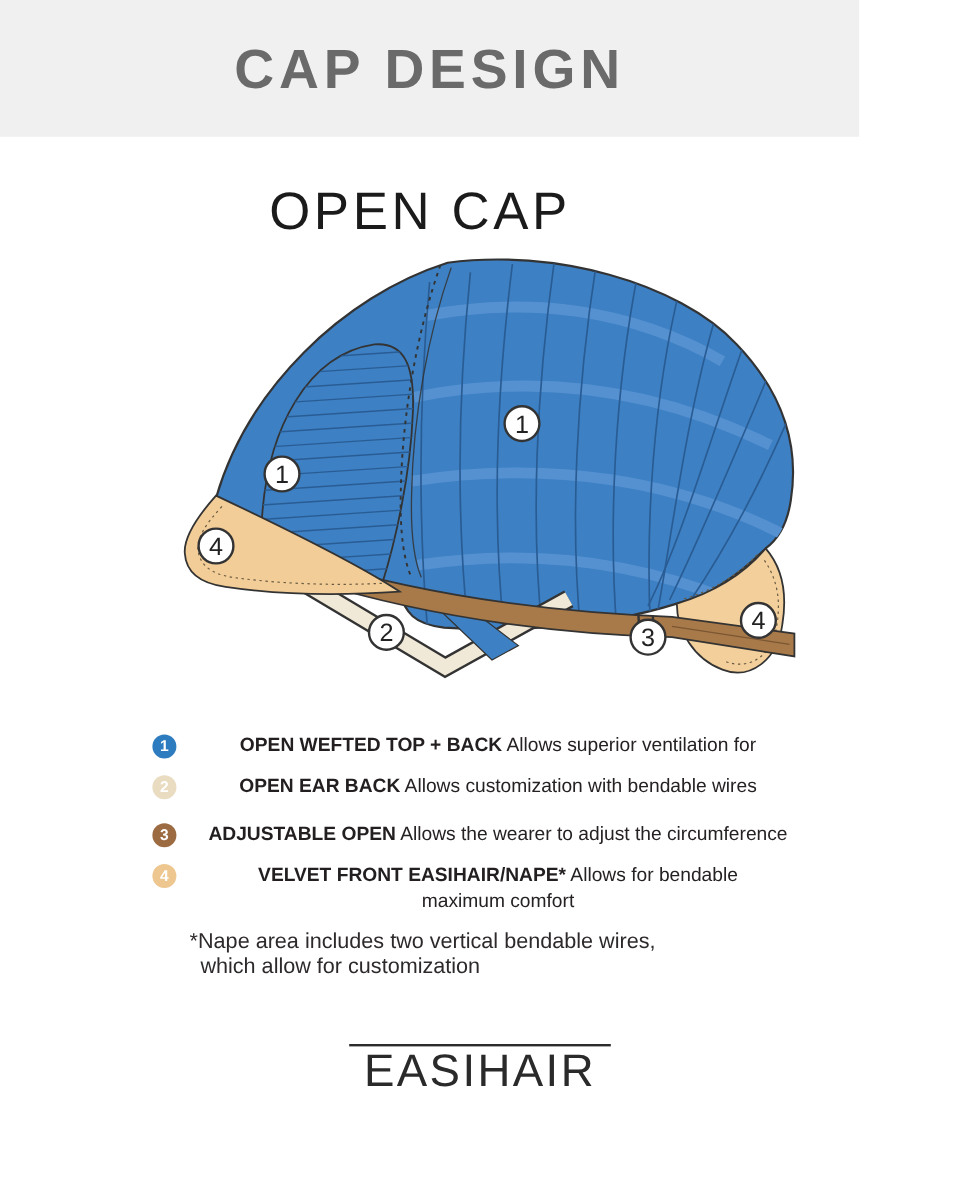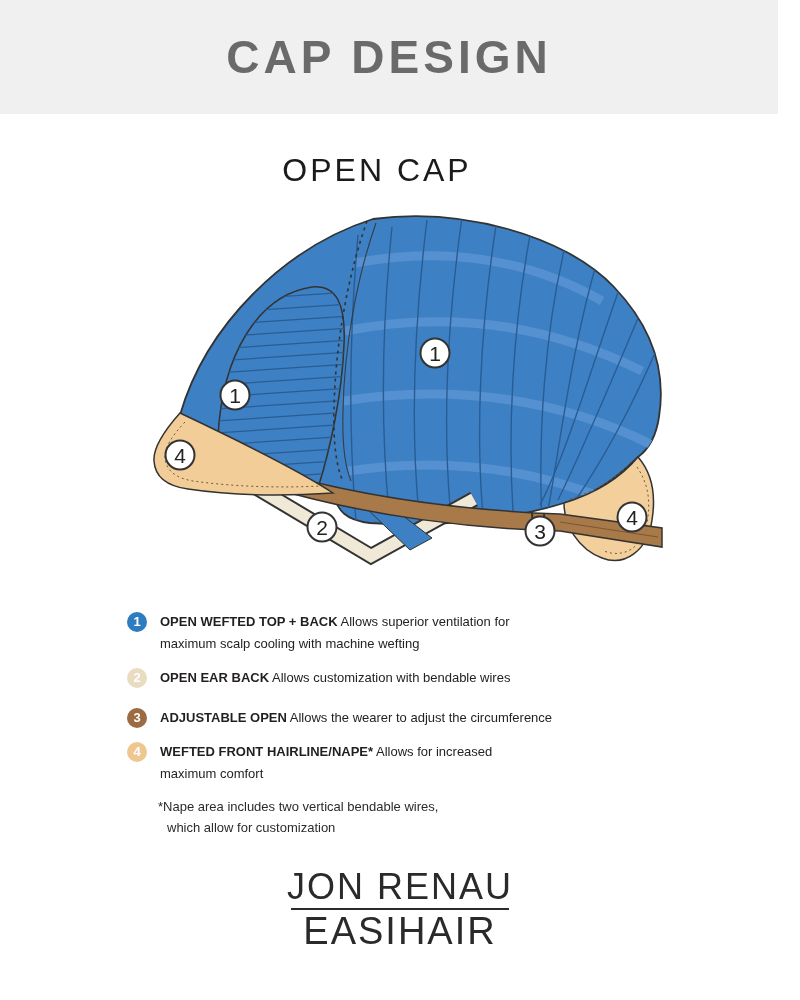"CAP DESIGN" .banner { width: 778px -> 716px }
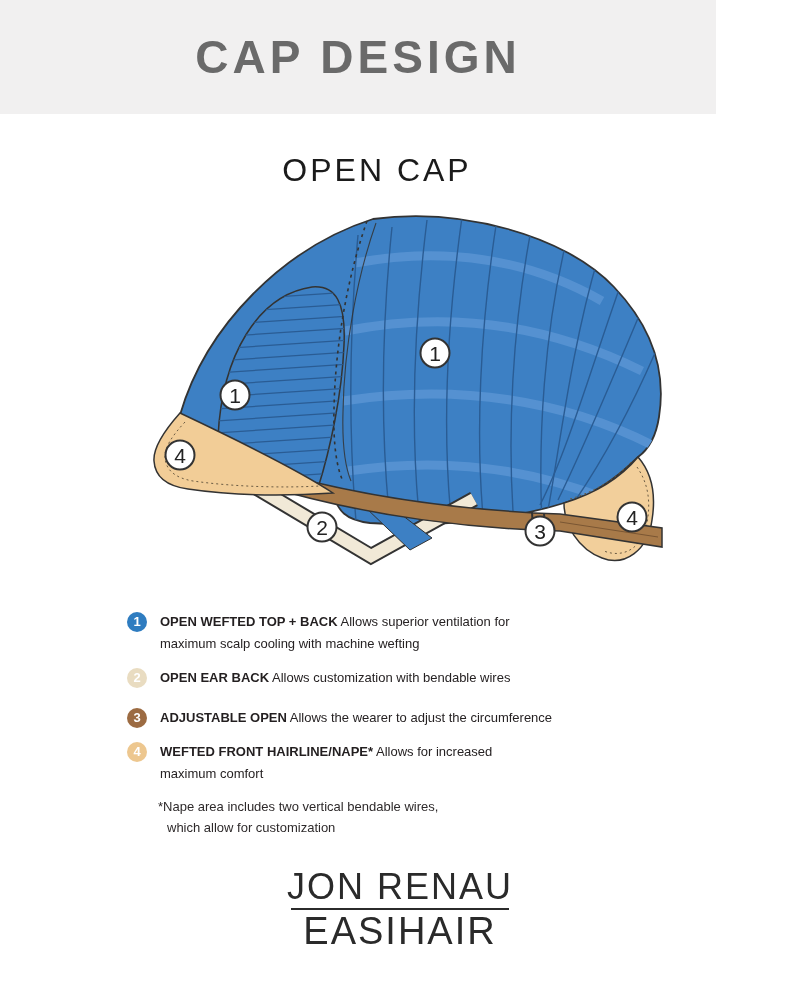"OPEN CAP" .subtitle { font-size: 32px -> 44px; padding-left: 27px -> none }
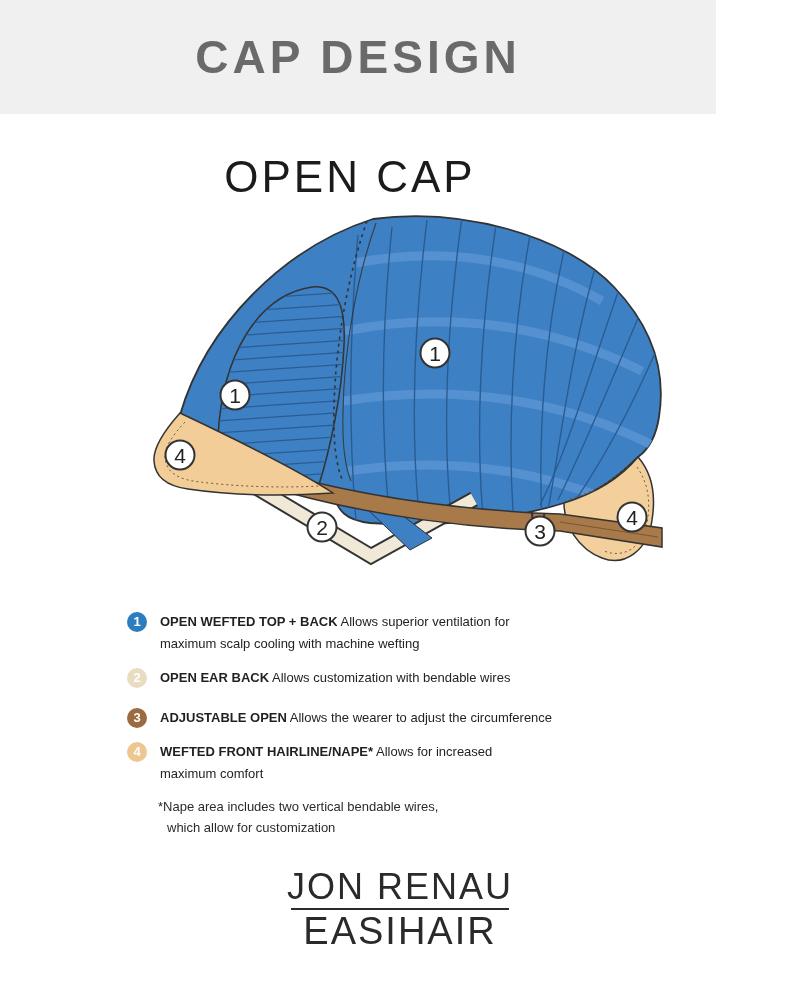"OPEN WEFTED TOP + BACK" .legend-text { font-size: 13px -> 16px; text-align: none -> center }
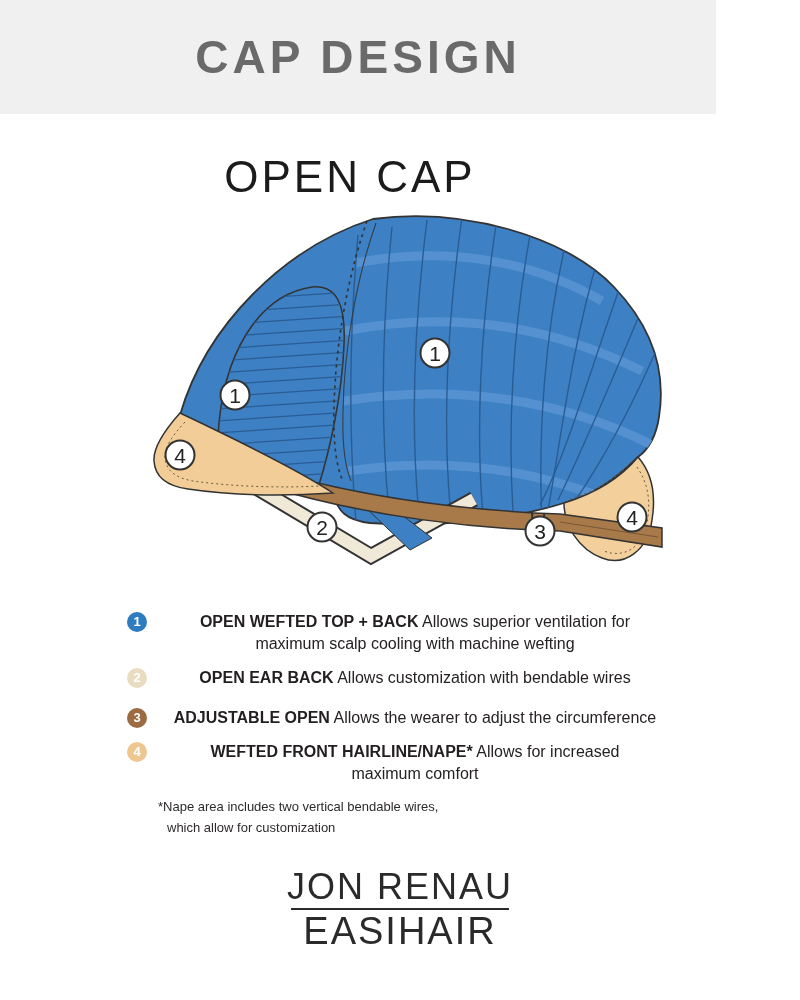"maximum scalp cooling with machine" span.line2 { html: <span>maximum scalp cooling with machine wefting</span> -> none }
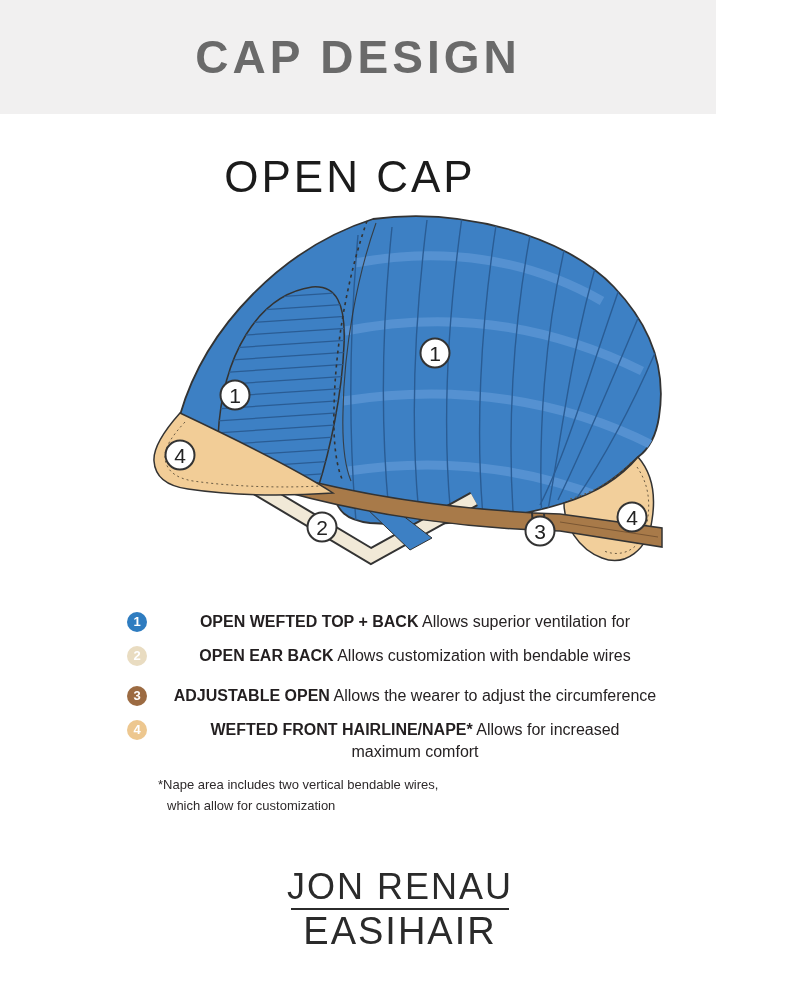"WEFTED FRONT HAIRLINE/NAPE*" strong { text: WEFTED FRONT HAIRLINE/NAPE -> VELVET FRONT EASIHAIR/NAPE }
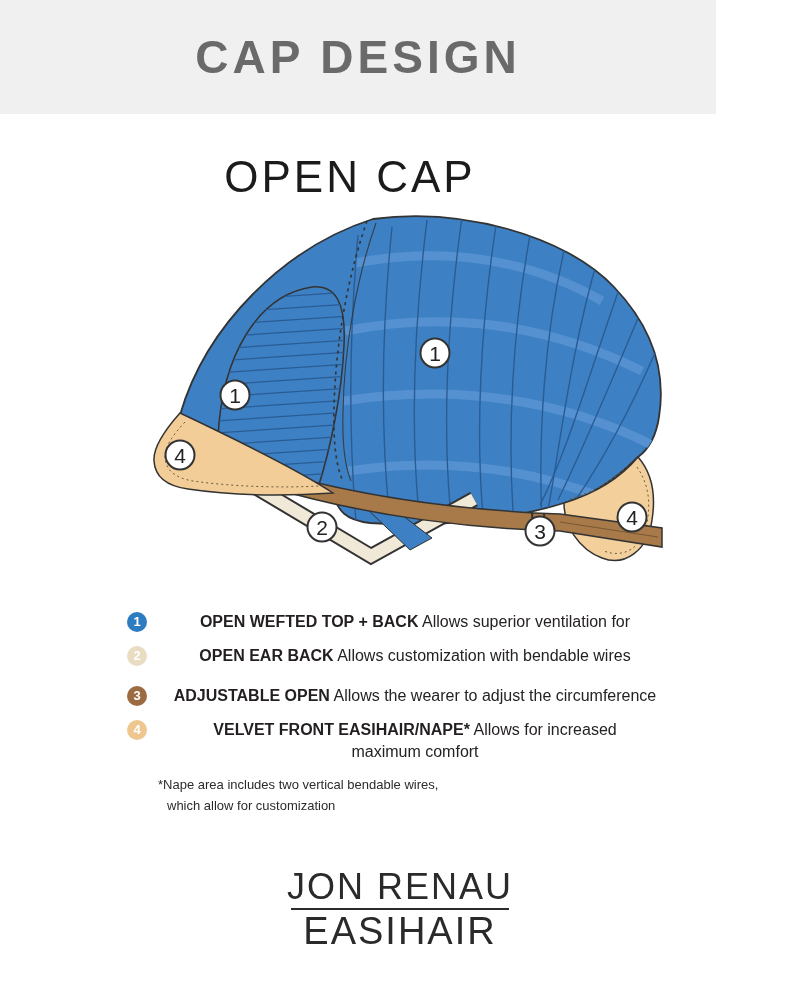"Allows for increased" span { text: increased -> bendable }
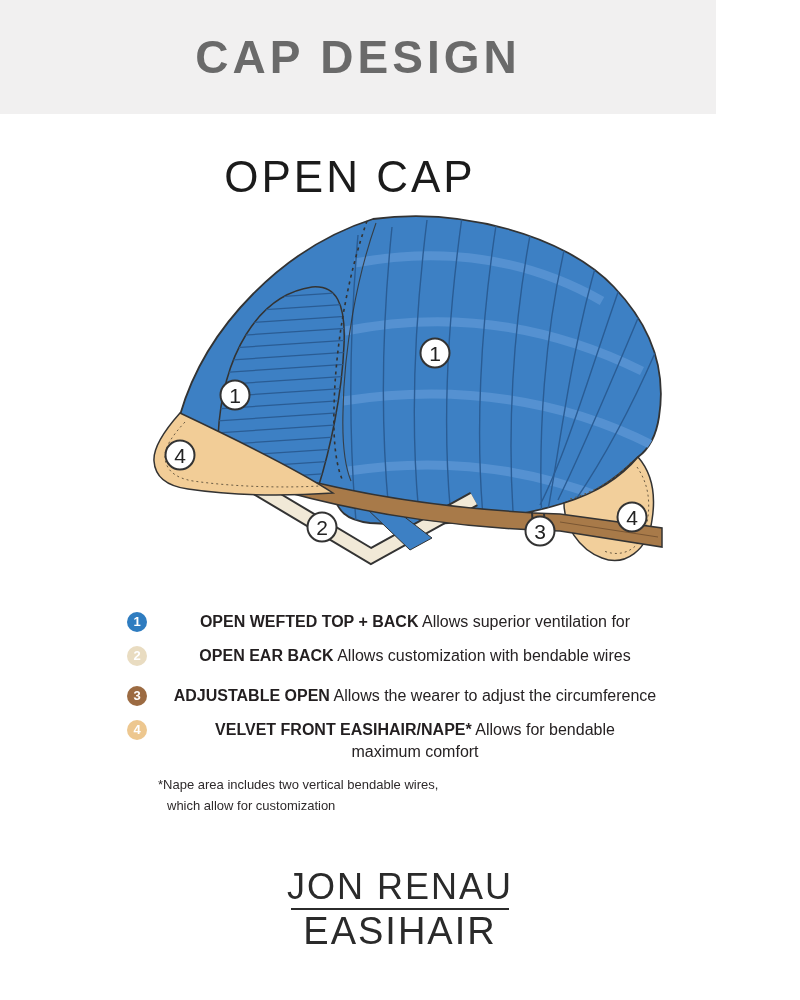"*Nape area includes two vertical" .footnote { font-size: 13px -> 18px }
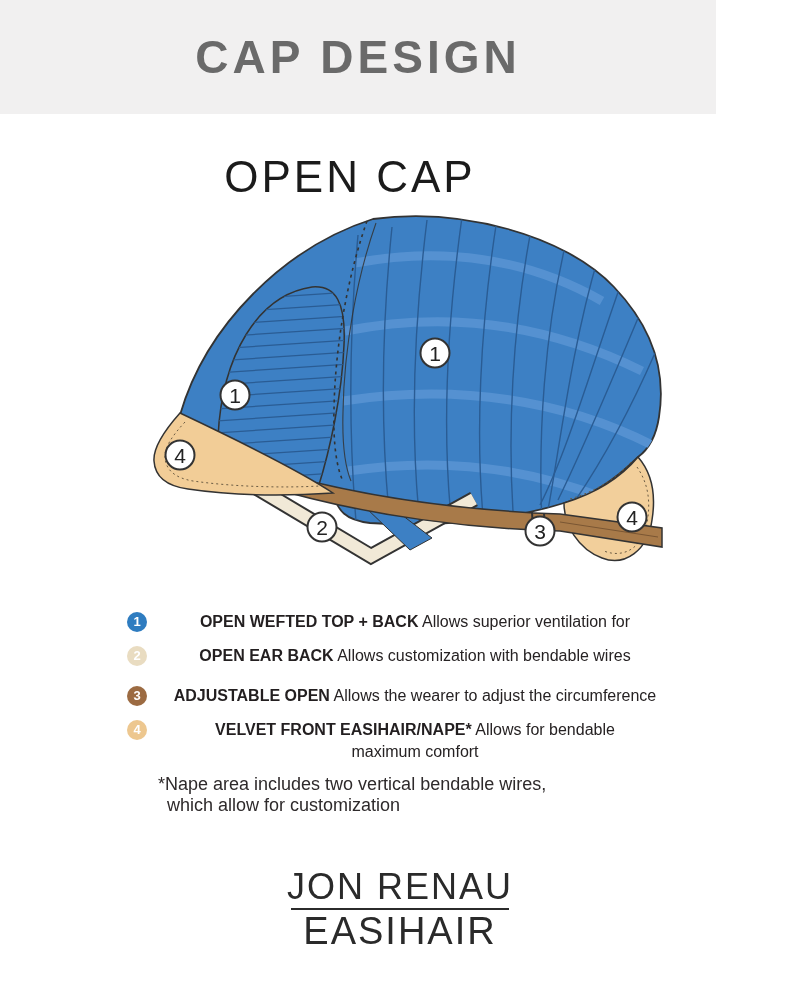"JON RENAU" div.brand-top { html: <div>JON RENAU</div> -> none }
